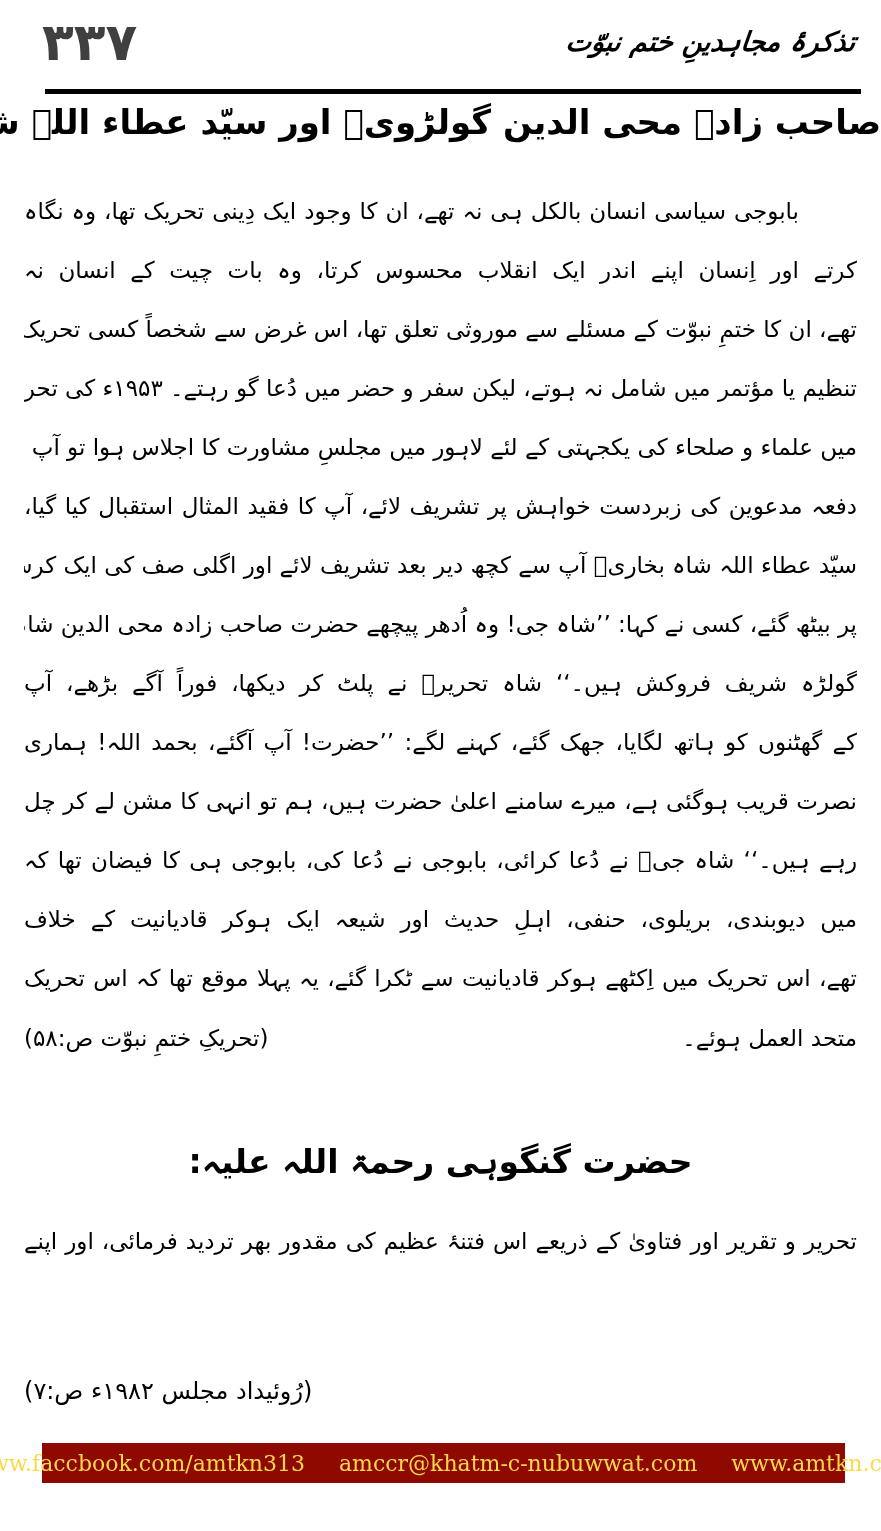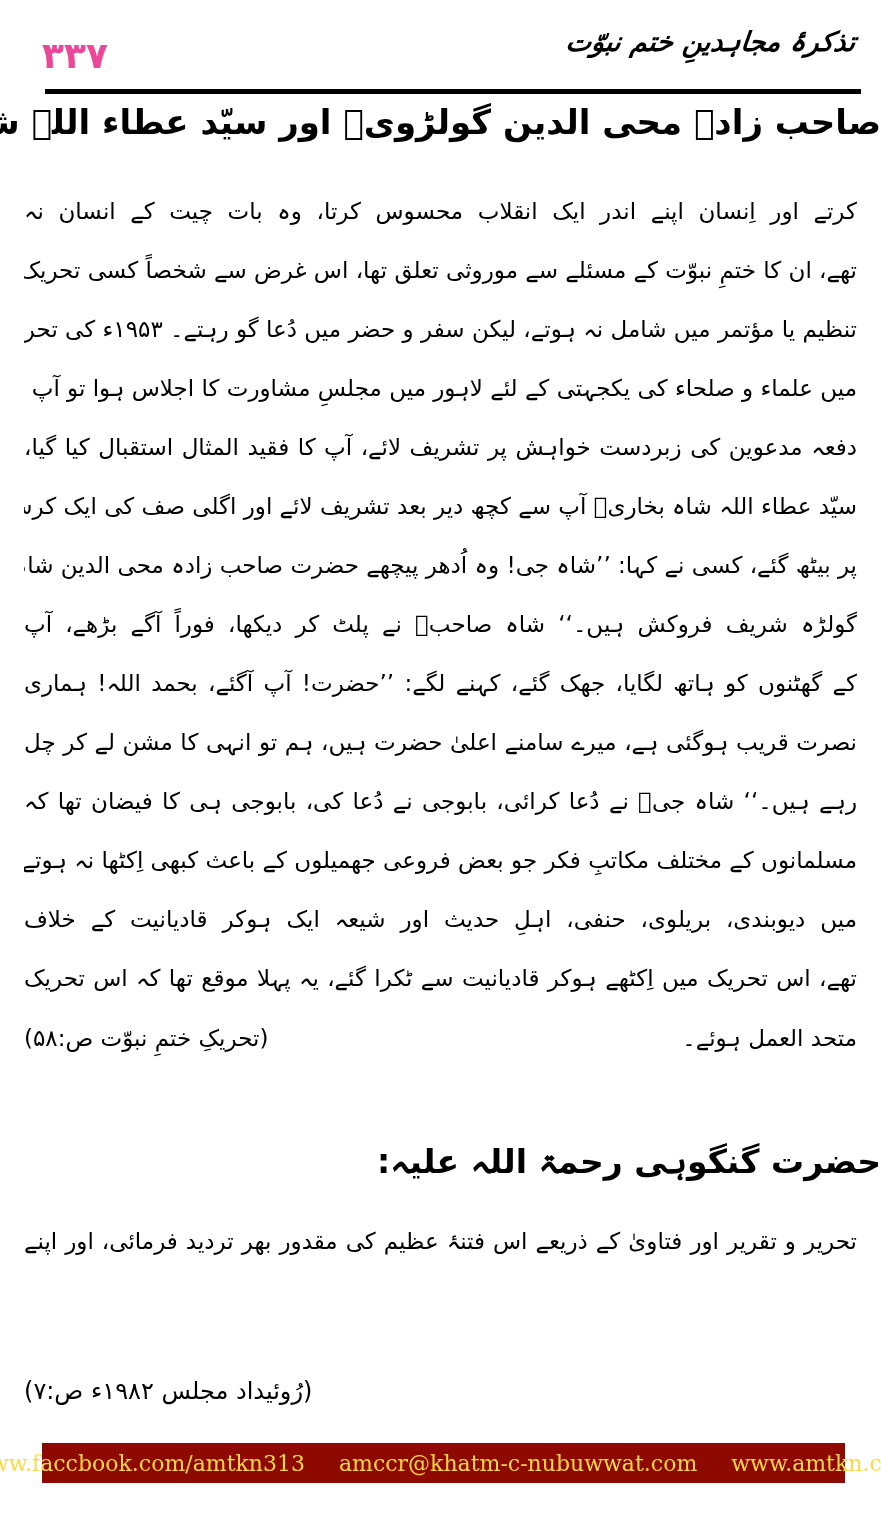"۳۳۷" .page-number { color: #ec4899 -> #404040; font-size: 36px -> 52px; top: 35px -> 12px }
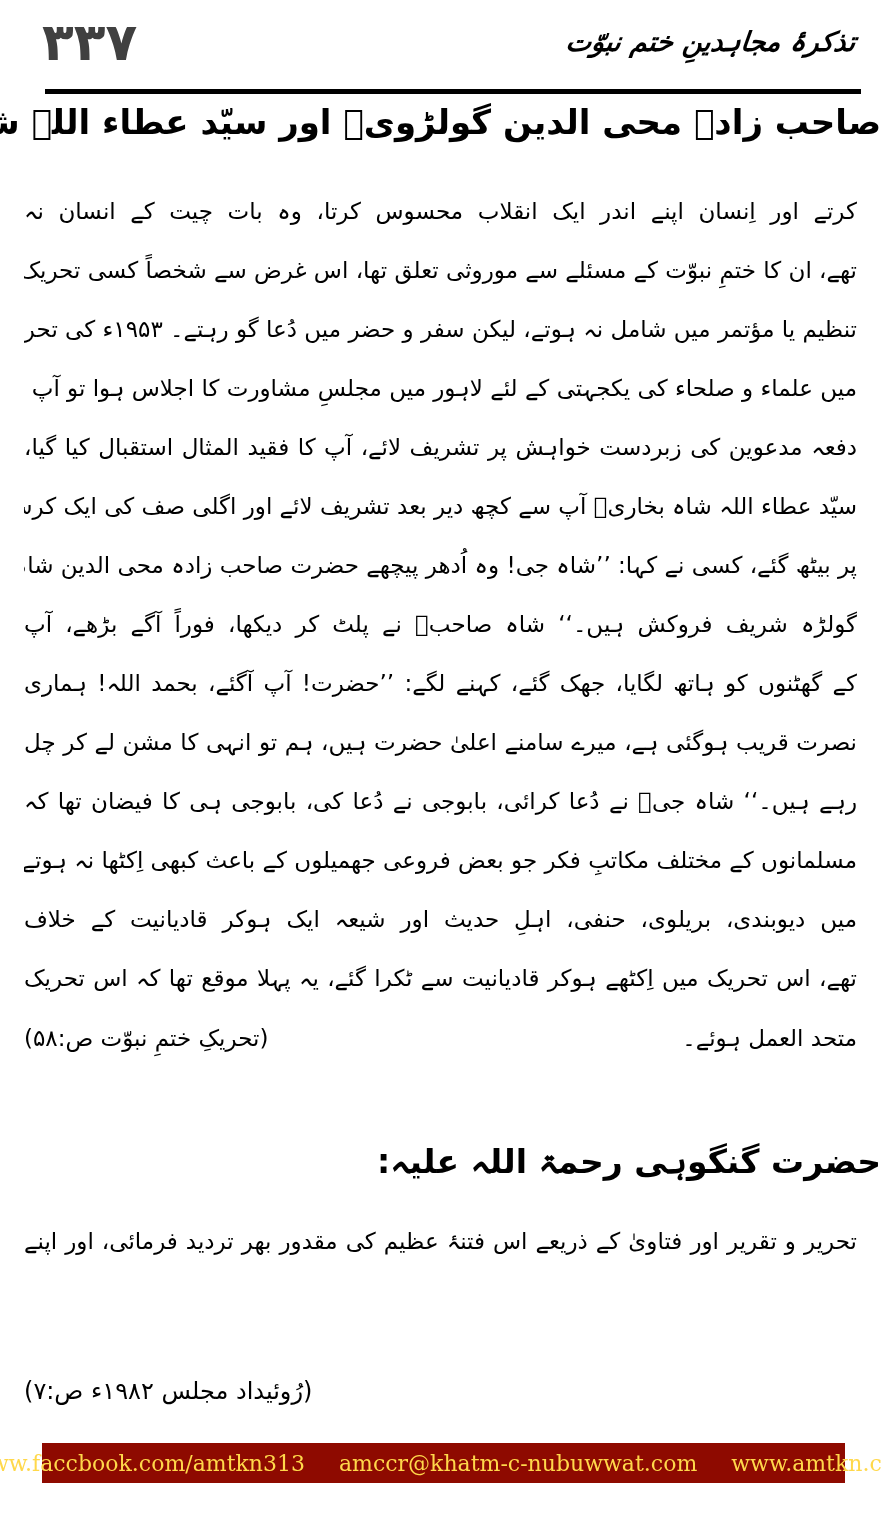"بابوجی سیاسی انسان بالکل ہی" div.line { html: none -> <div>بابوجی سیاسی انسان بالکل ہی نہ تھے، ان کا وجود ایک دِینی تحریک تھا، وہ نگاہ</div> }
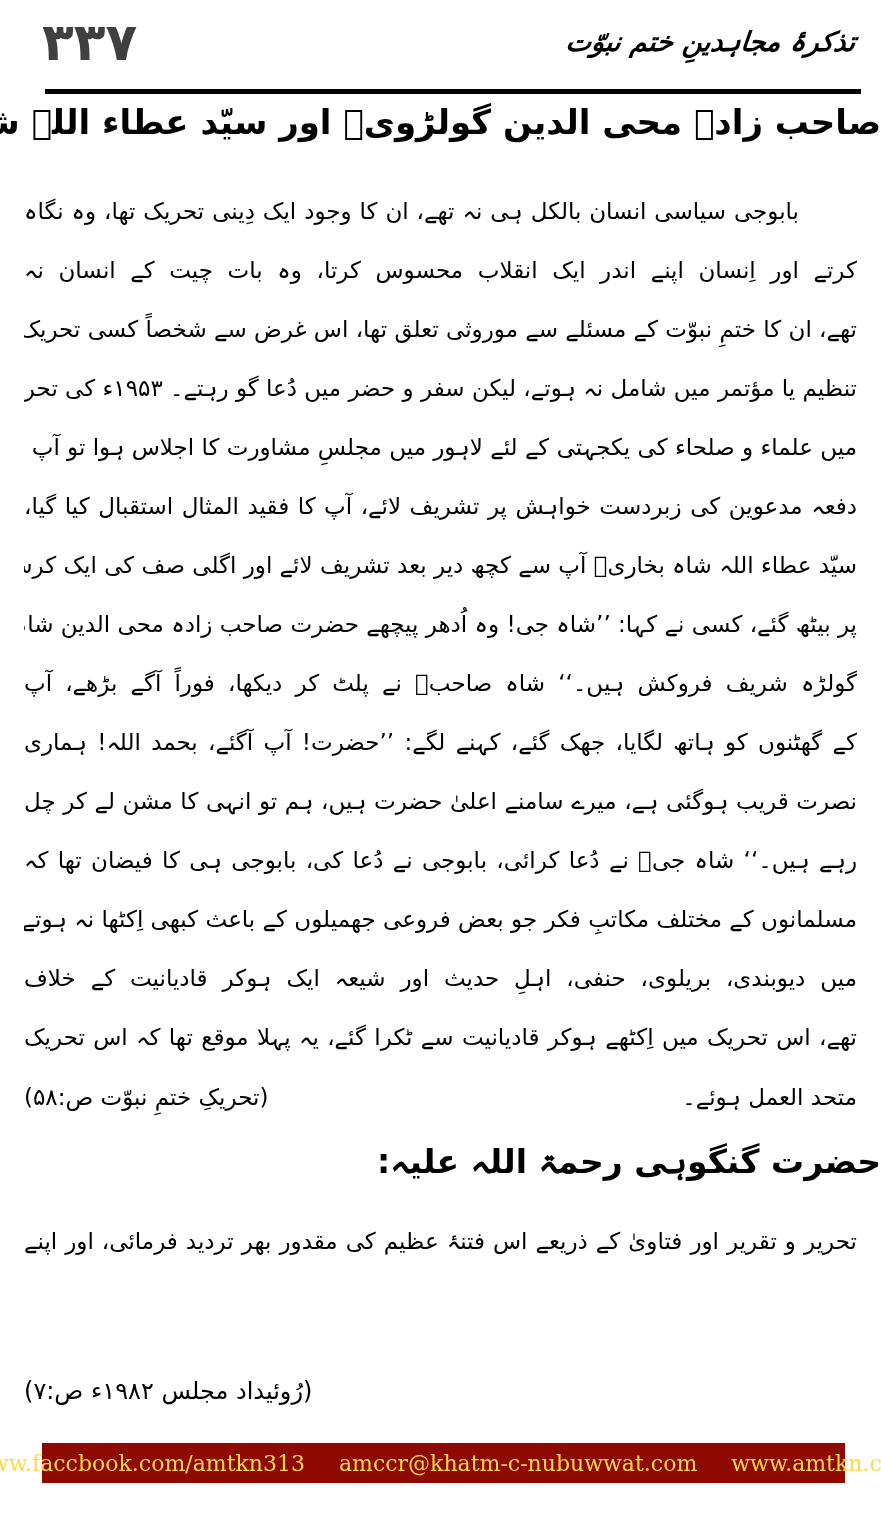"گولڑہ شریف فروکش ہیں۔‘‘ شاہ" div.line { text: صاحبؒ -> تحریرؒ }
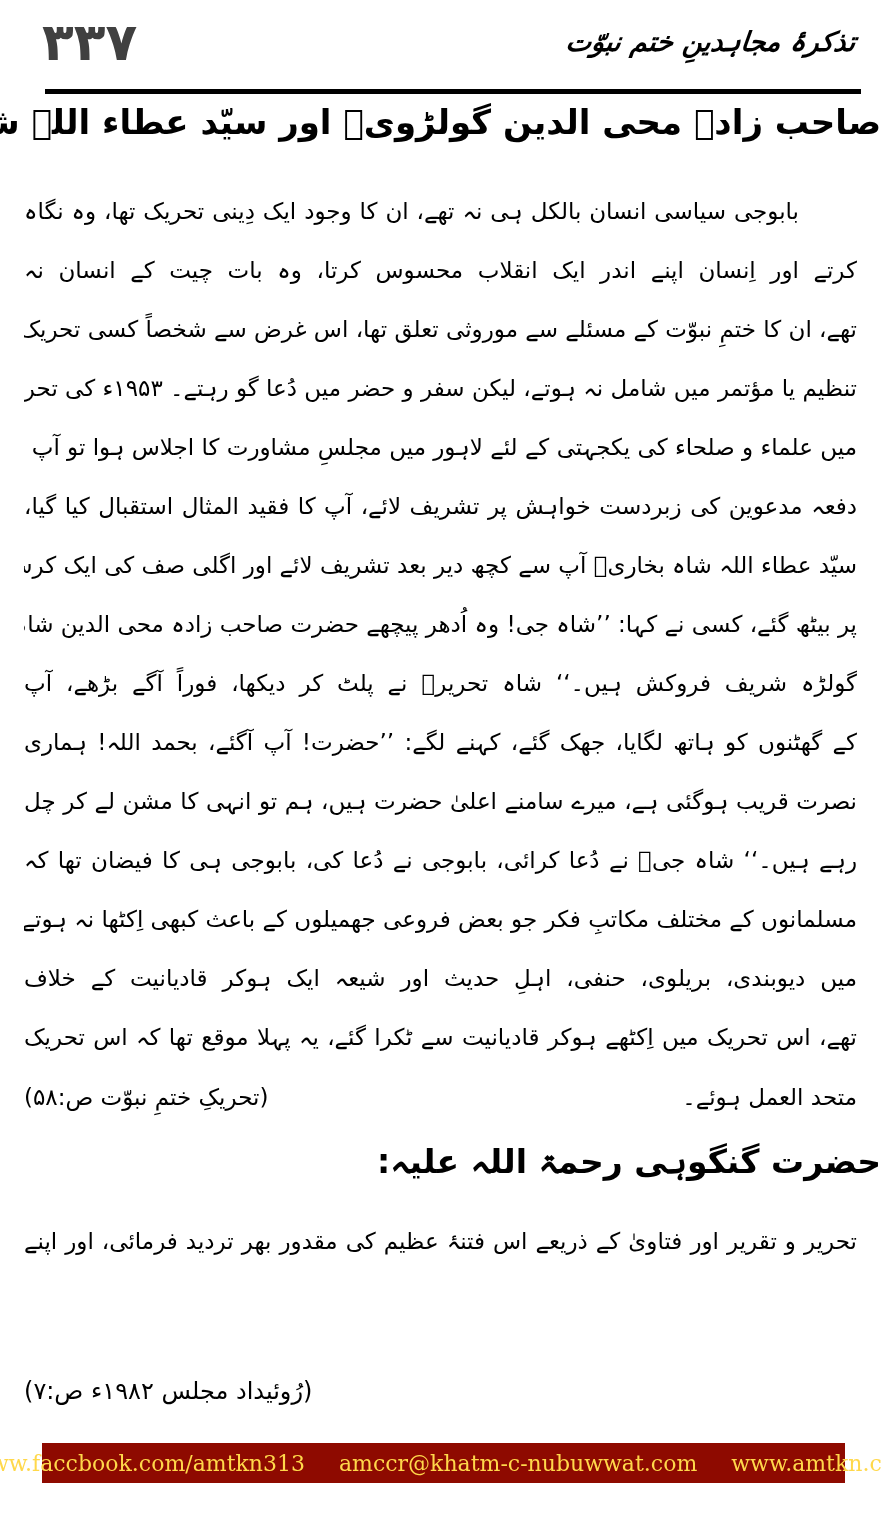"مسلمانوں کے مختلف مکاتبِ فکر" div.line { html: <div>مسلمانوں کے مختلف مکاتبِ فکر جو بعض فروعی جھمیلوں کے باعث کبھی اِکٹھا نہ ہوتے</div> -> none }
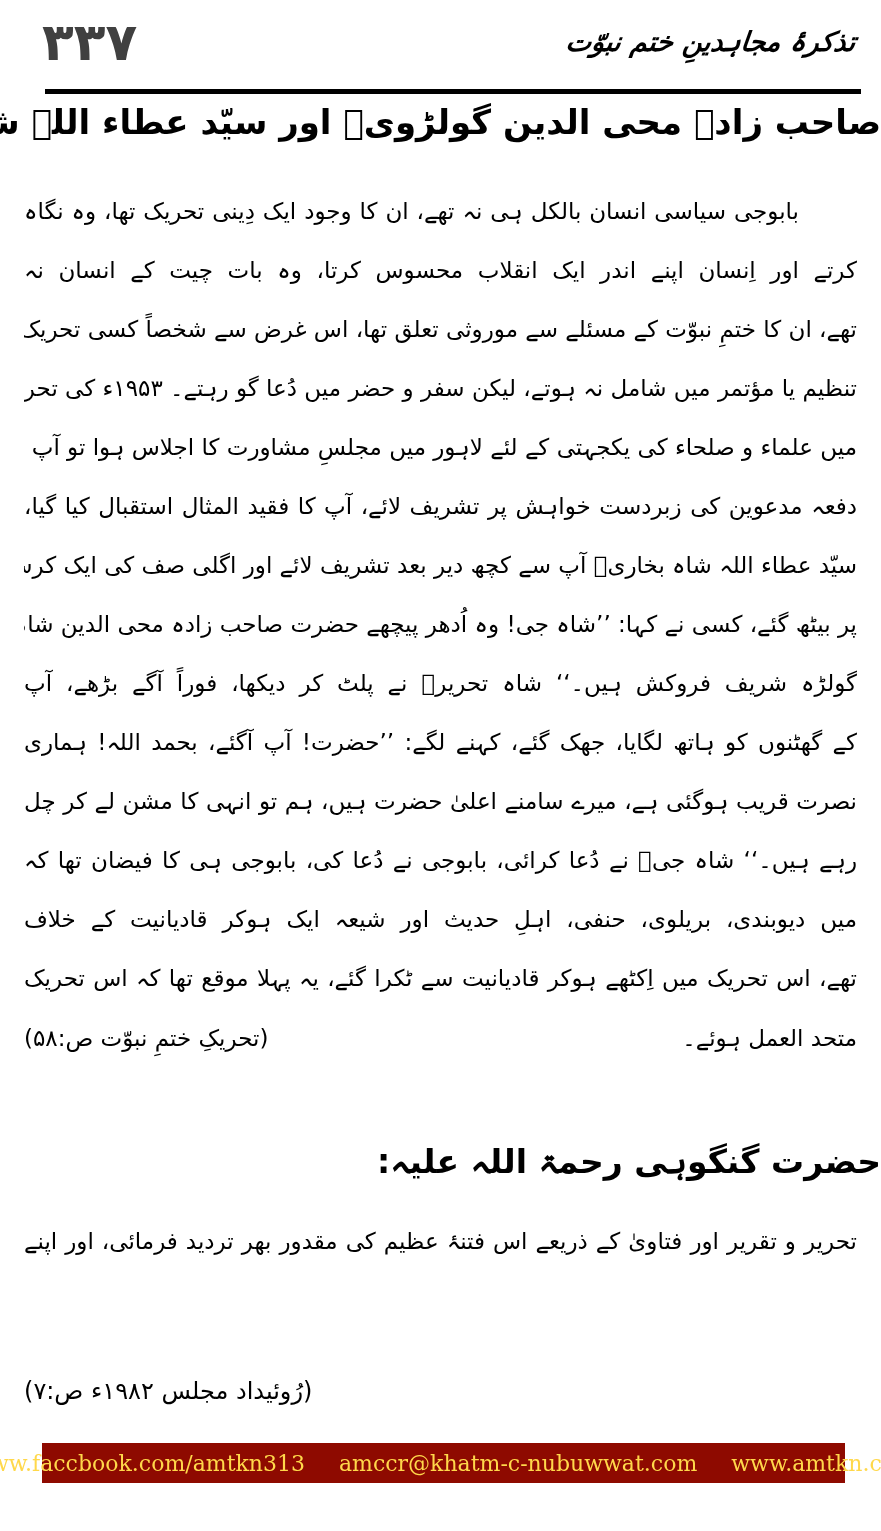"حضرت گنگوہی رحمۃ اللہ علیہ:" .h2 { text-align: right -> center }
